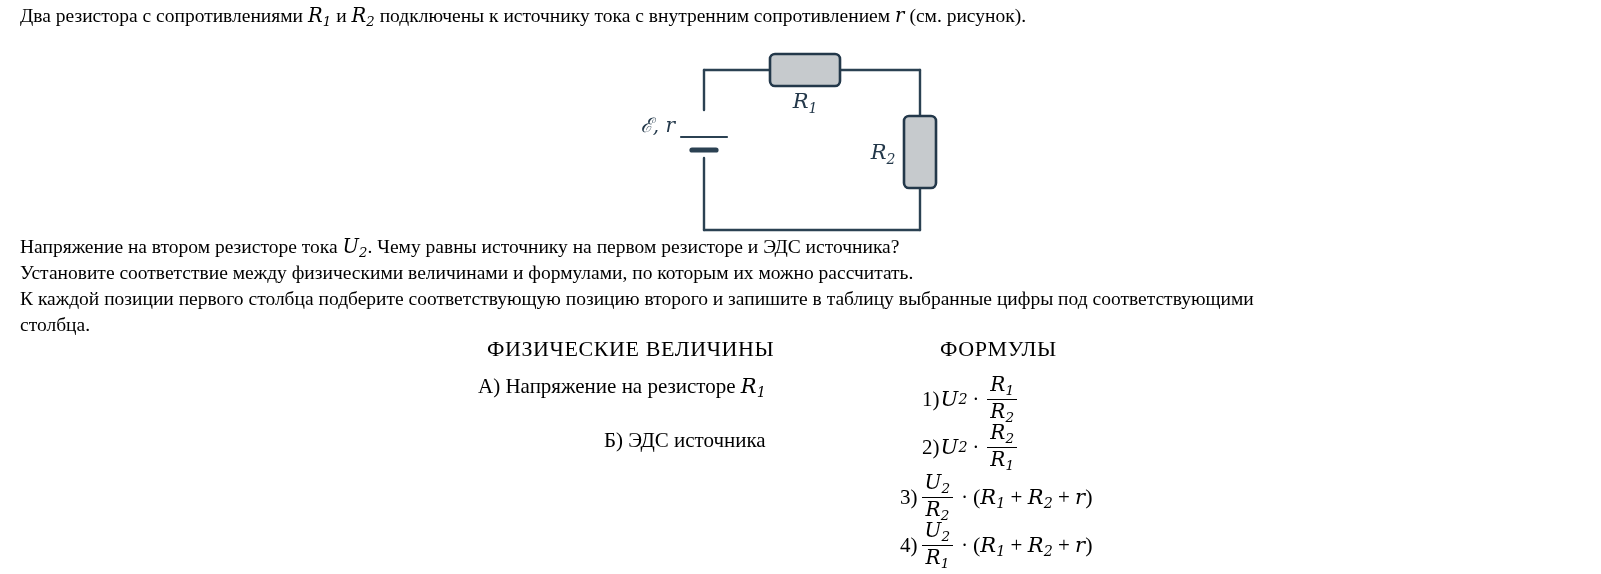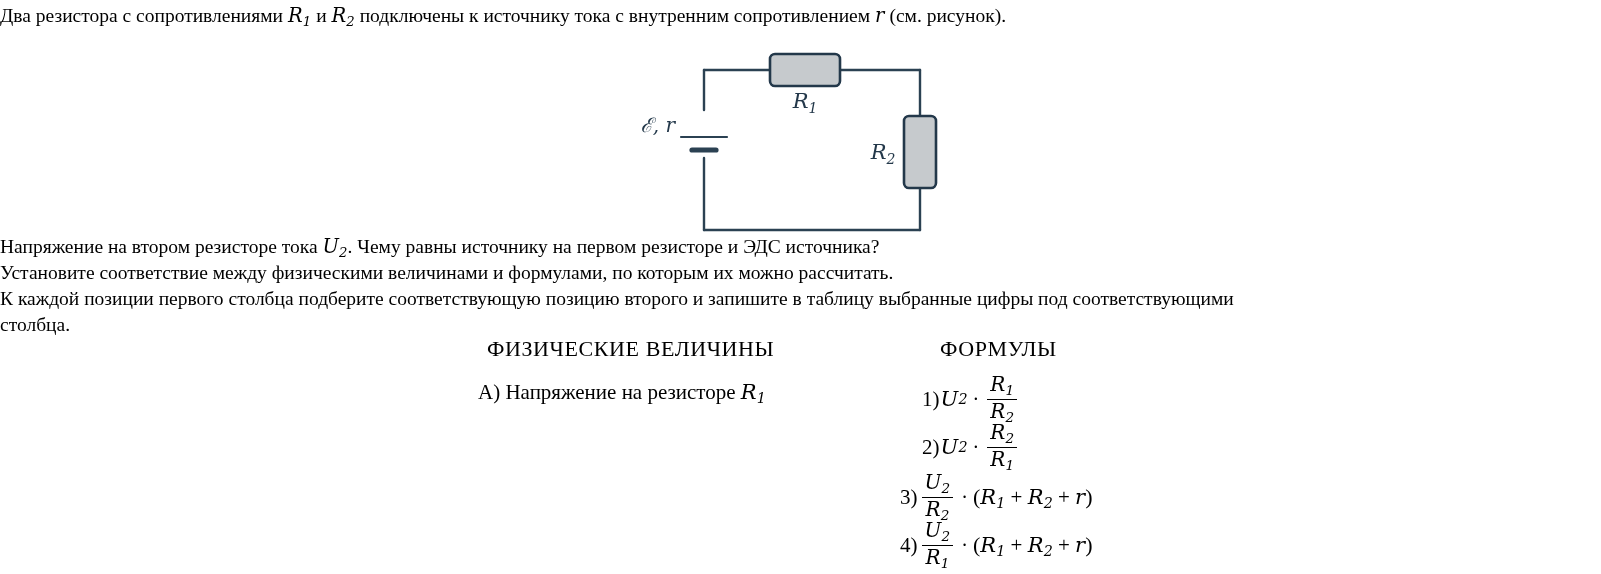"Два резистора с сопротивлениями R1" .prose-line { padding-left: none -> 20px }
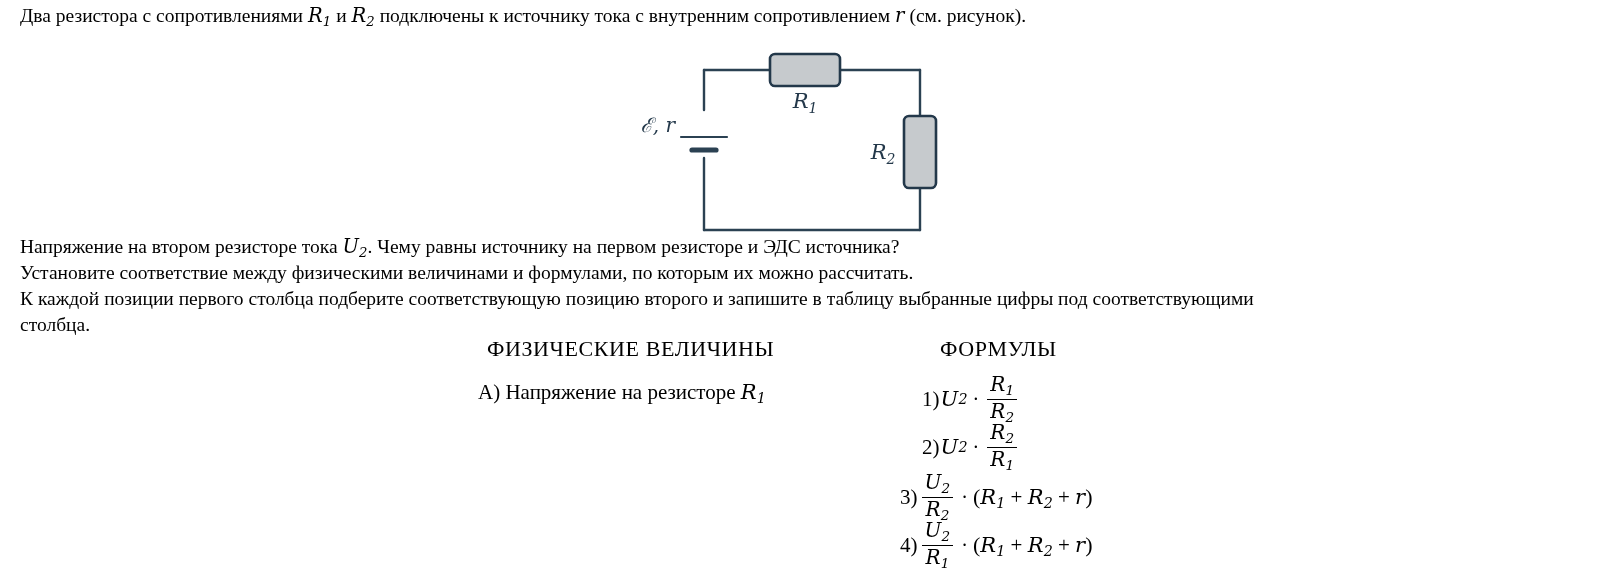"А) Напряжение на резисторе R1" #quantity-a { top: 48px -> 42px }
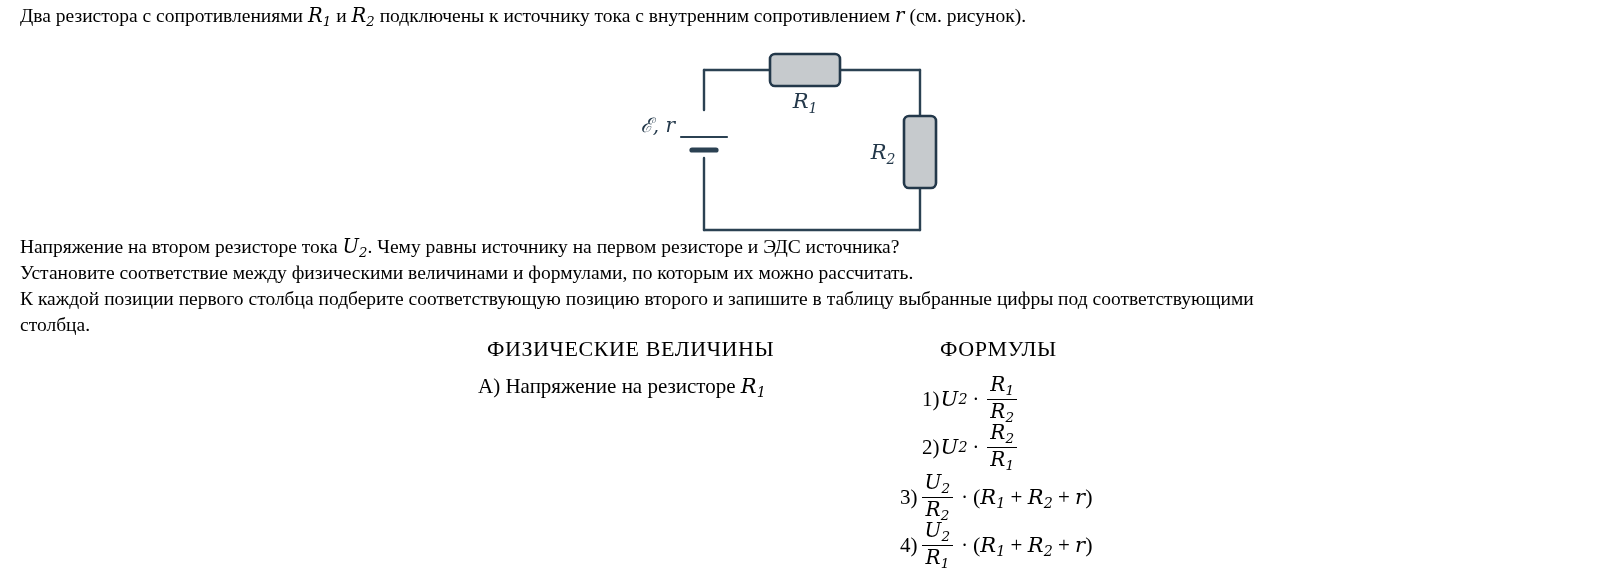"Б) ЭДС источника" div.quantity-item { html: none -> <div> <span>Б)</span> <span>ЭДС источника</span> </div> }
